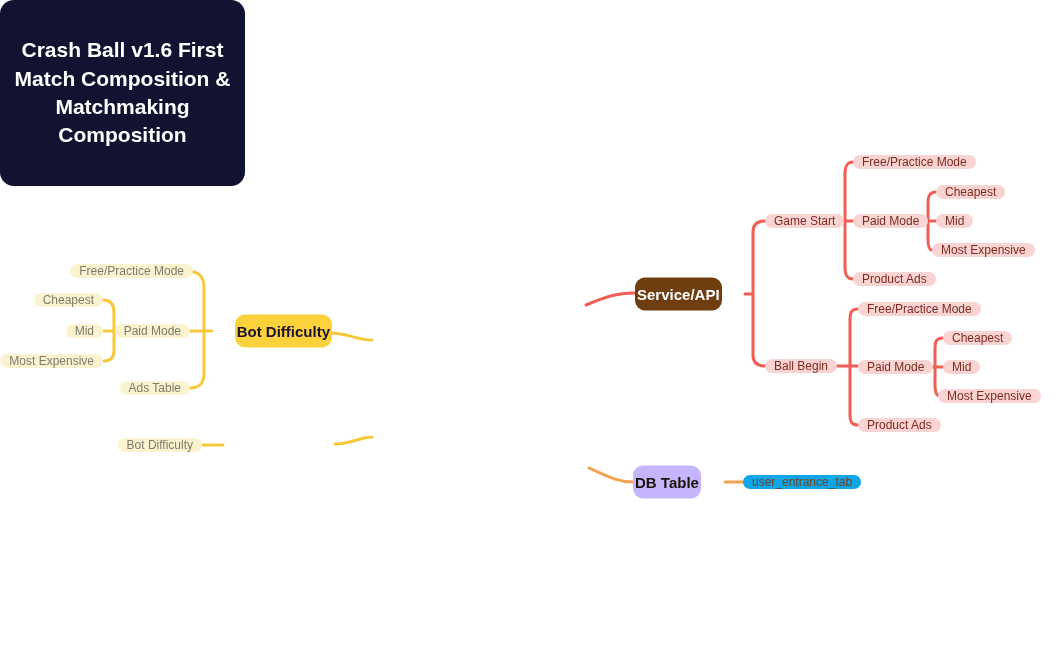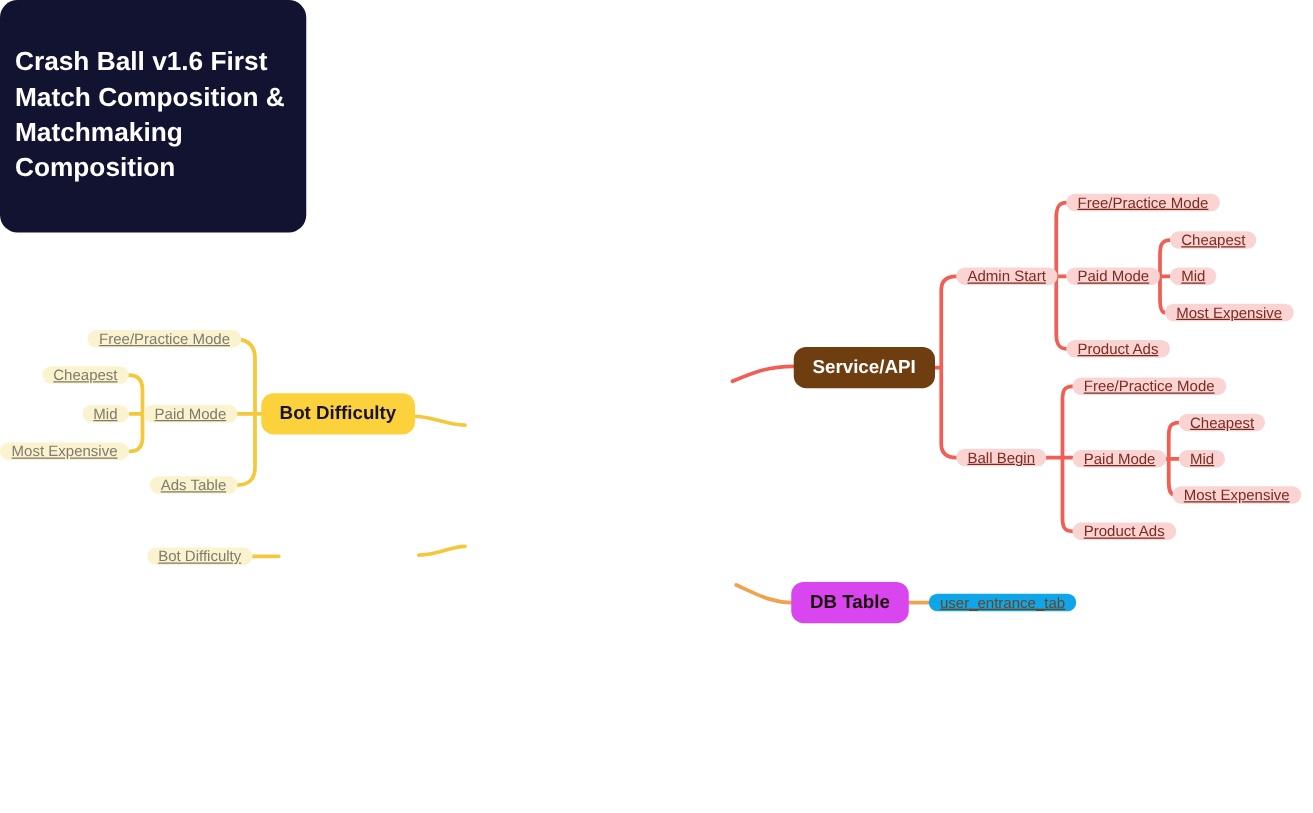"Crash Ball v1.6 First Match" .center-node { text-align: left -> center }
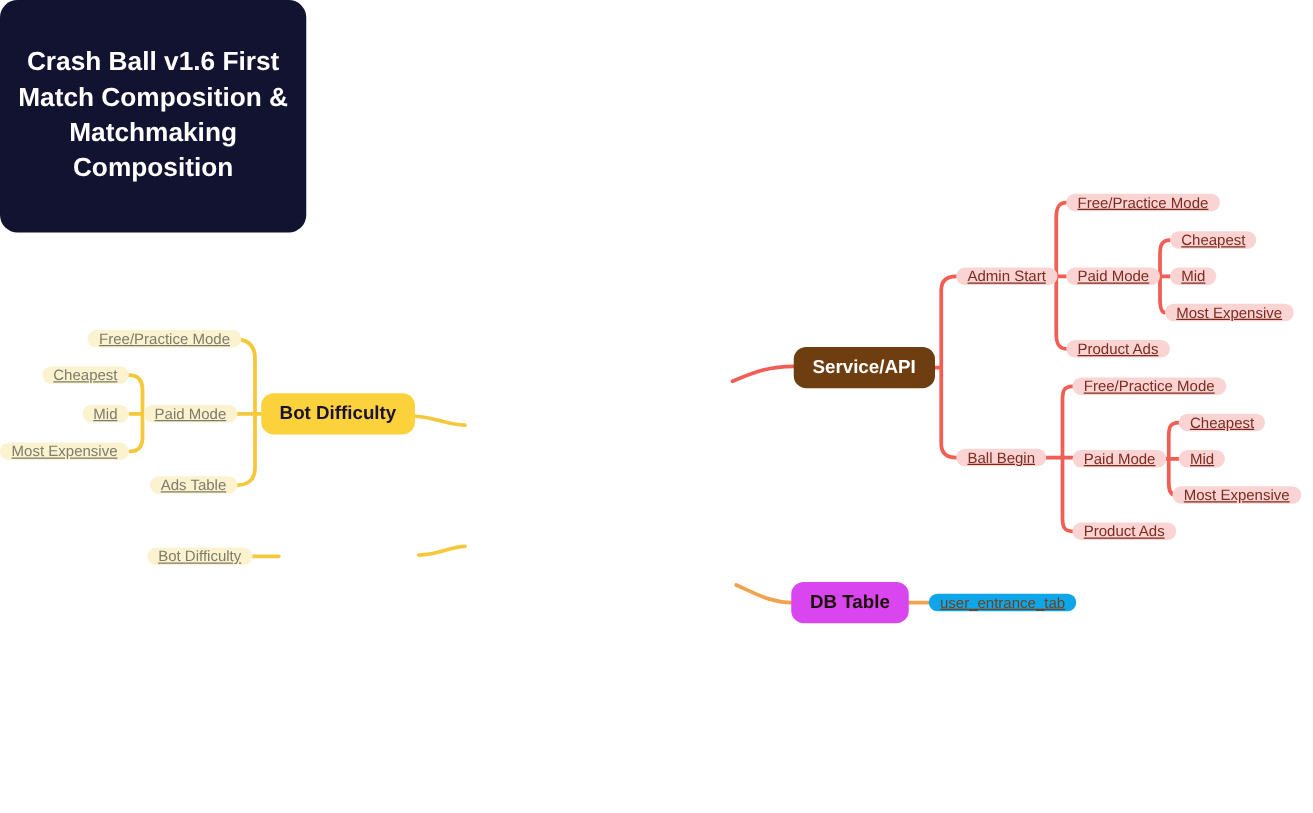"Free/Practice Mode" .child { text-decoration: underline -> none }
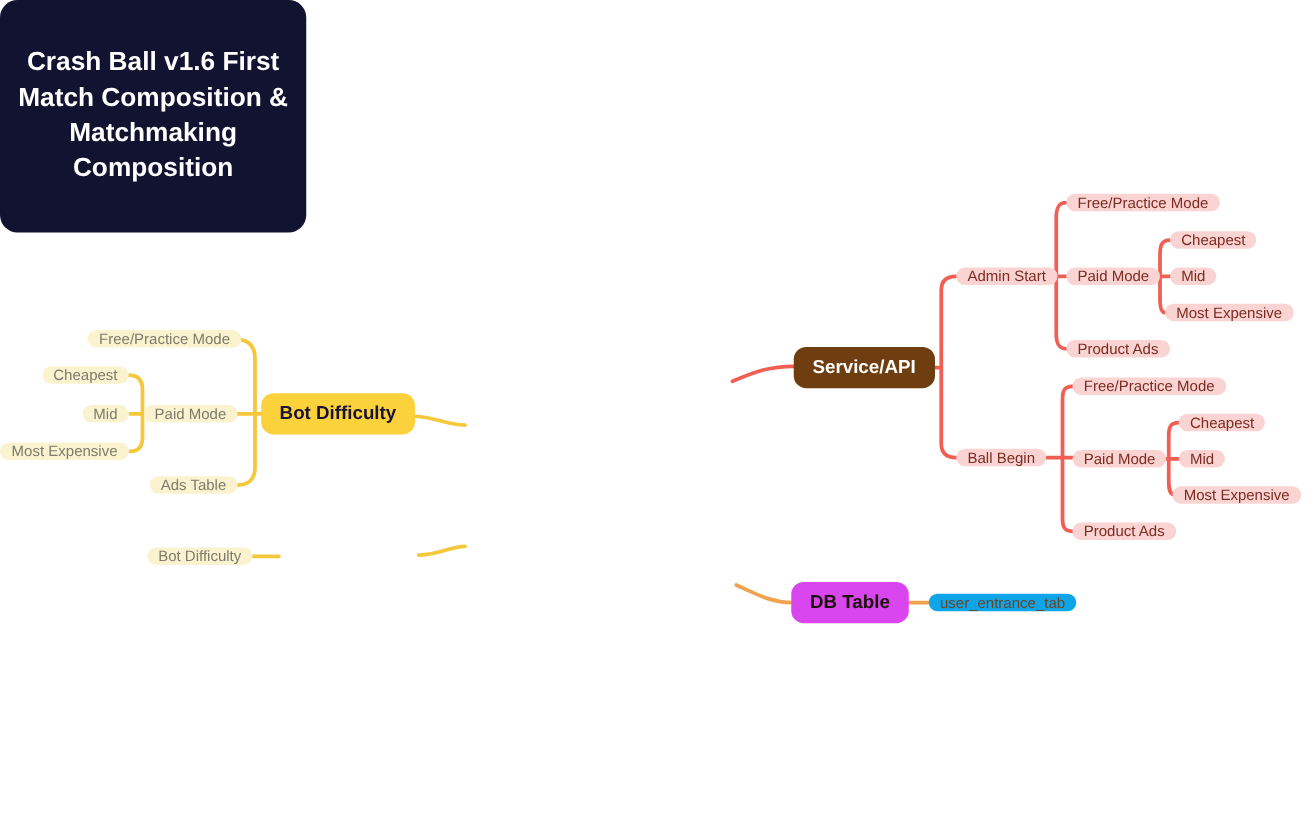"Admin Start" div.node { text: Admin -> Game }
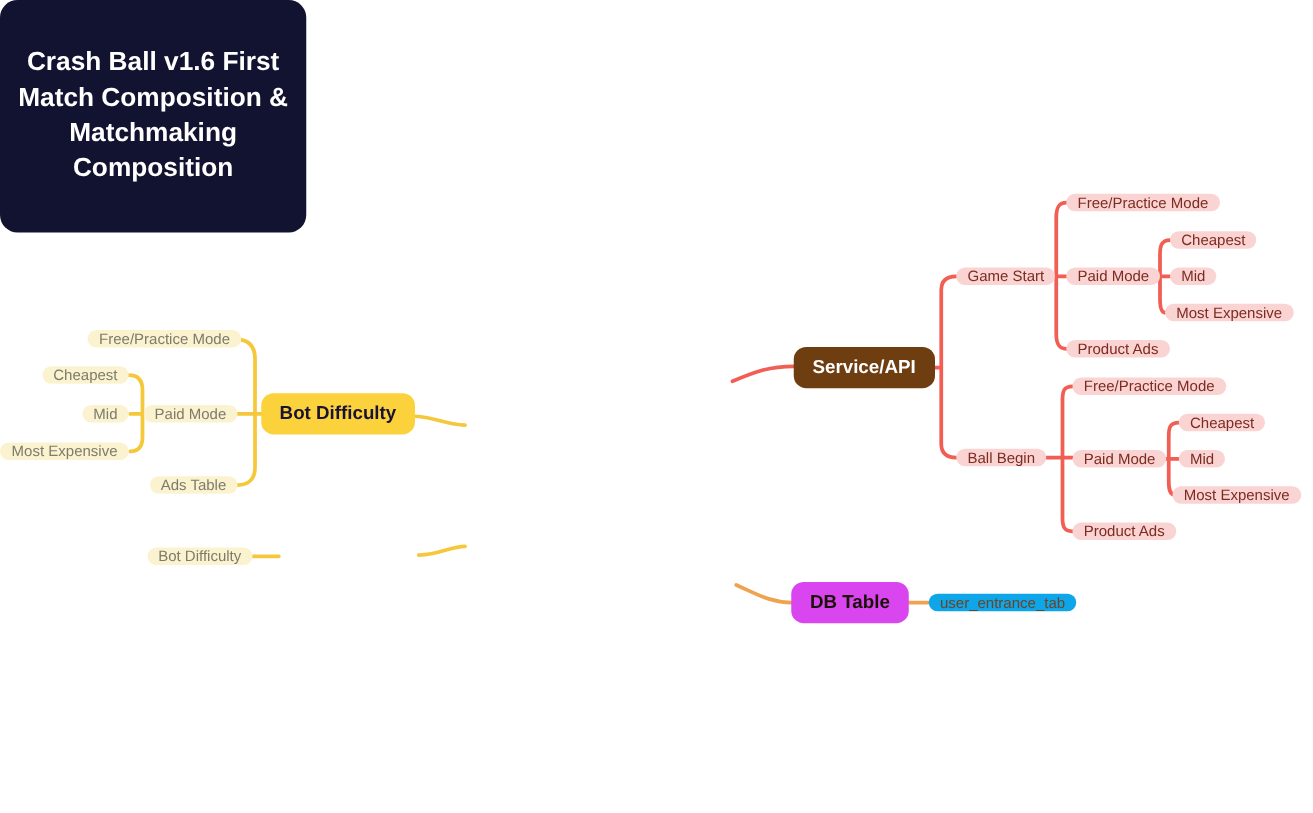"Service/API" .main { padding: 8px 15px -> 8px 2px }
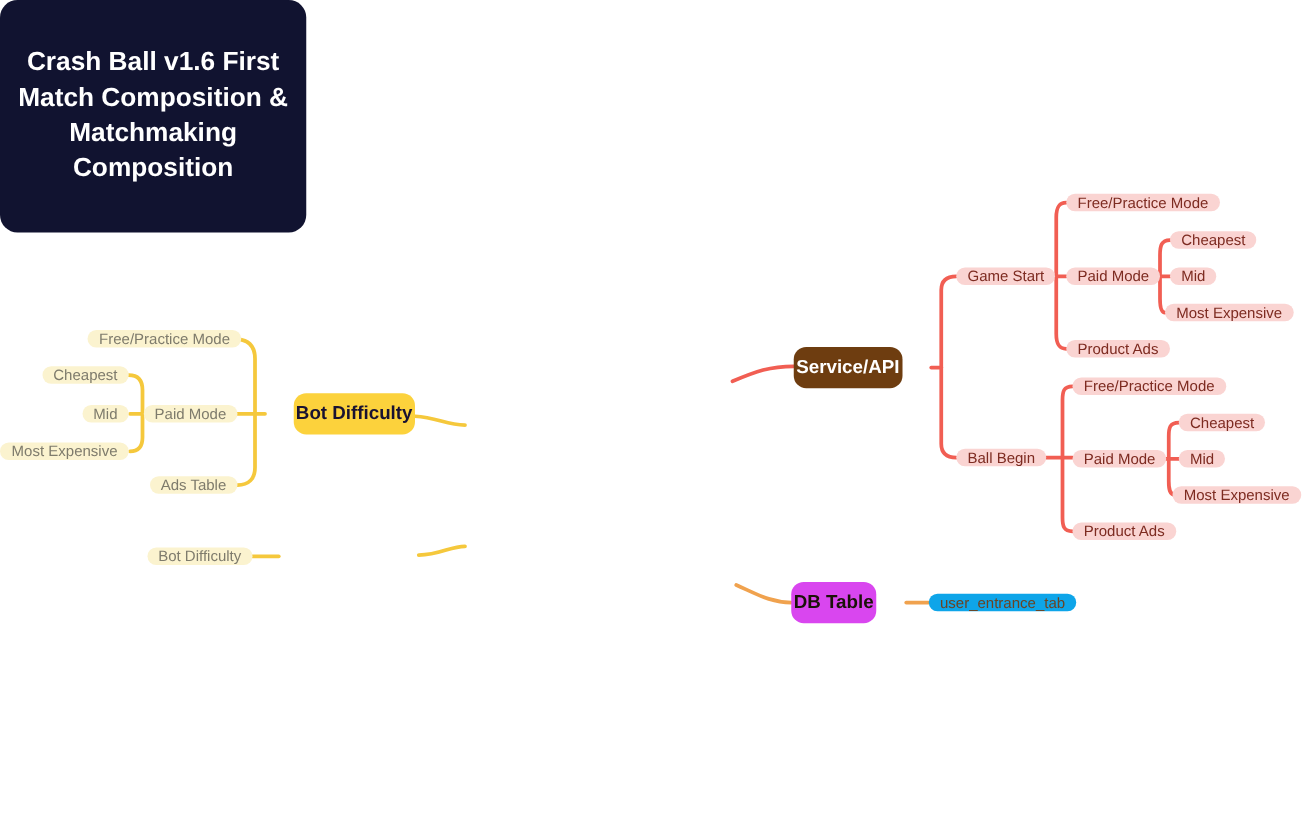"DB Table" .main-orange { background: #d946ef -> #c4b5fd }
